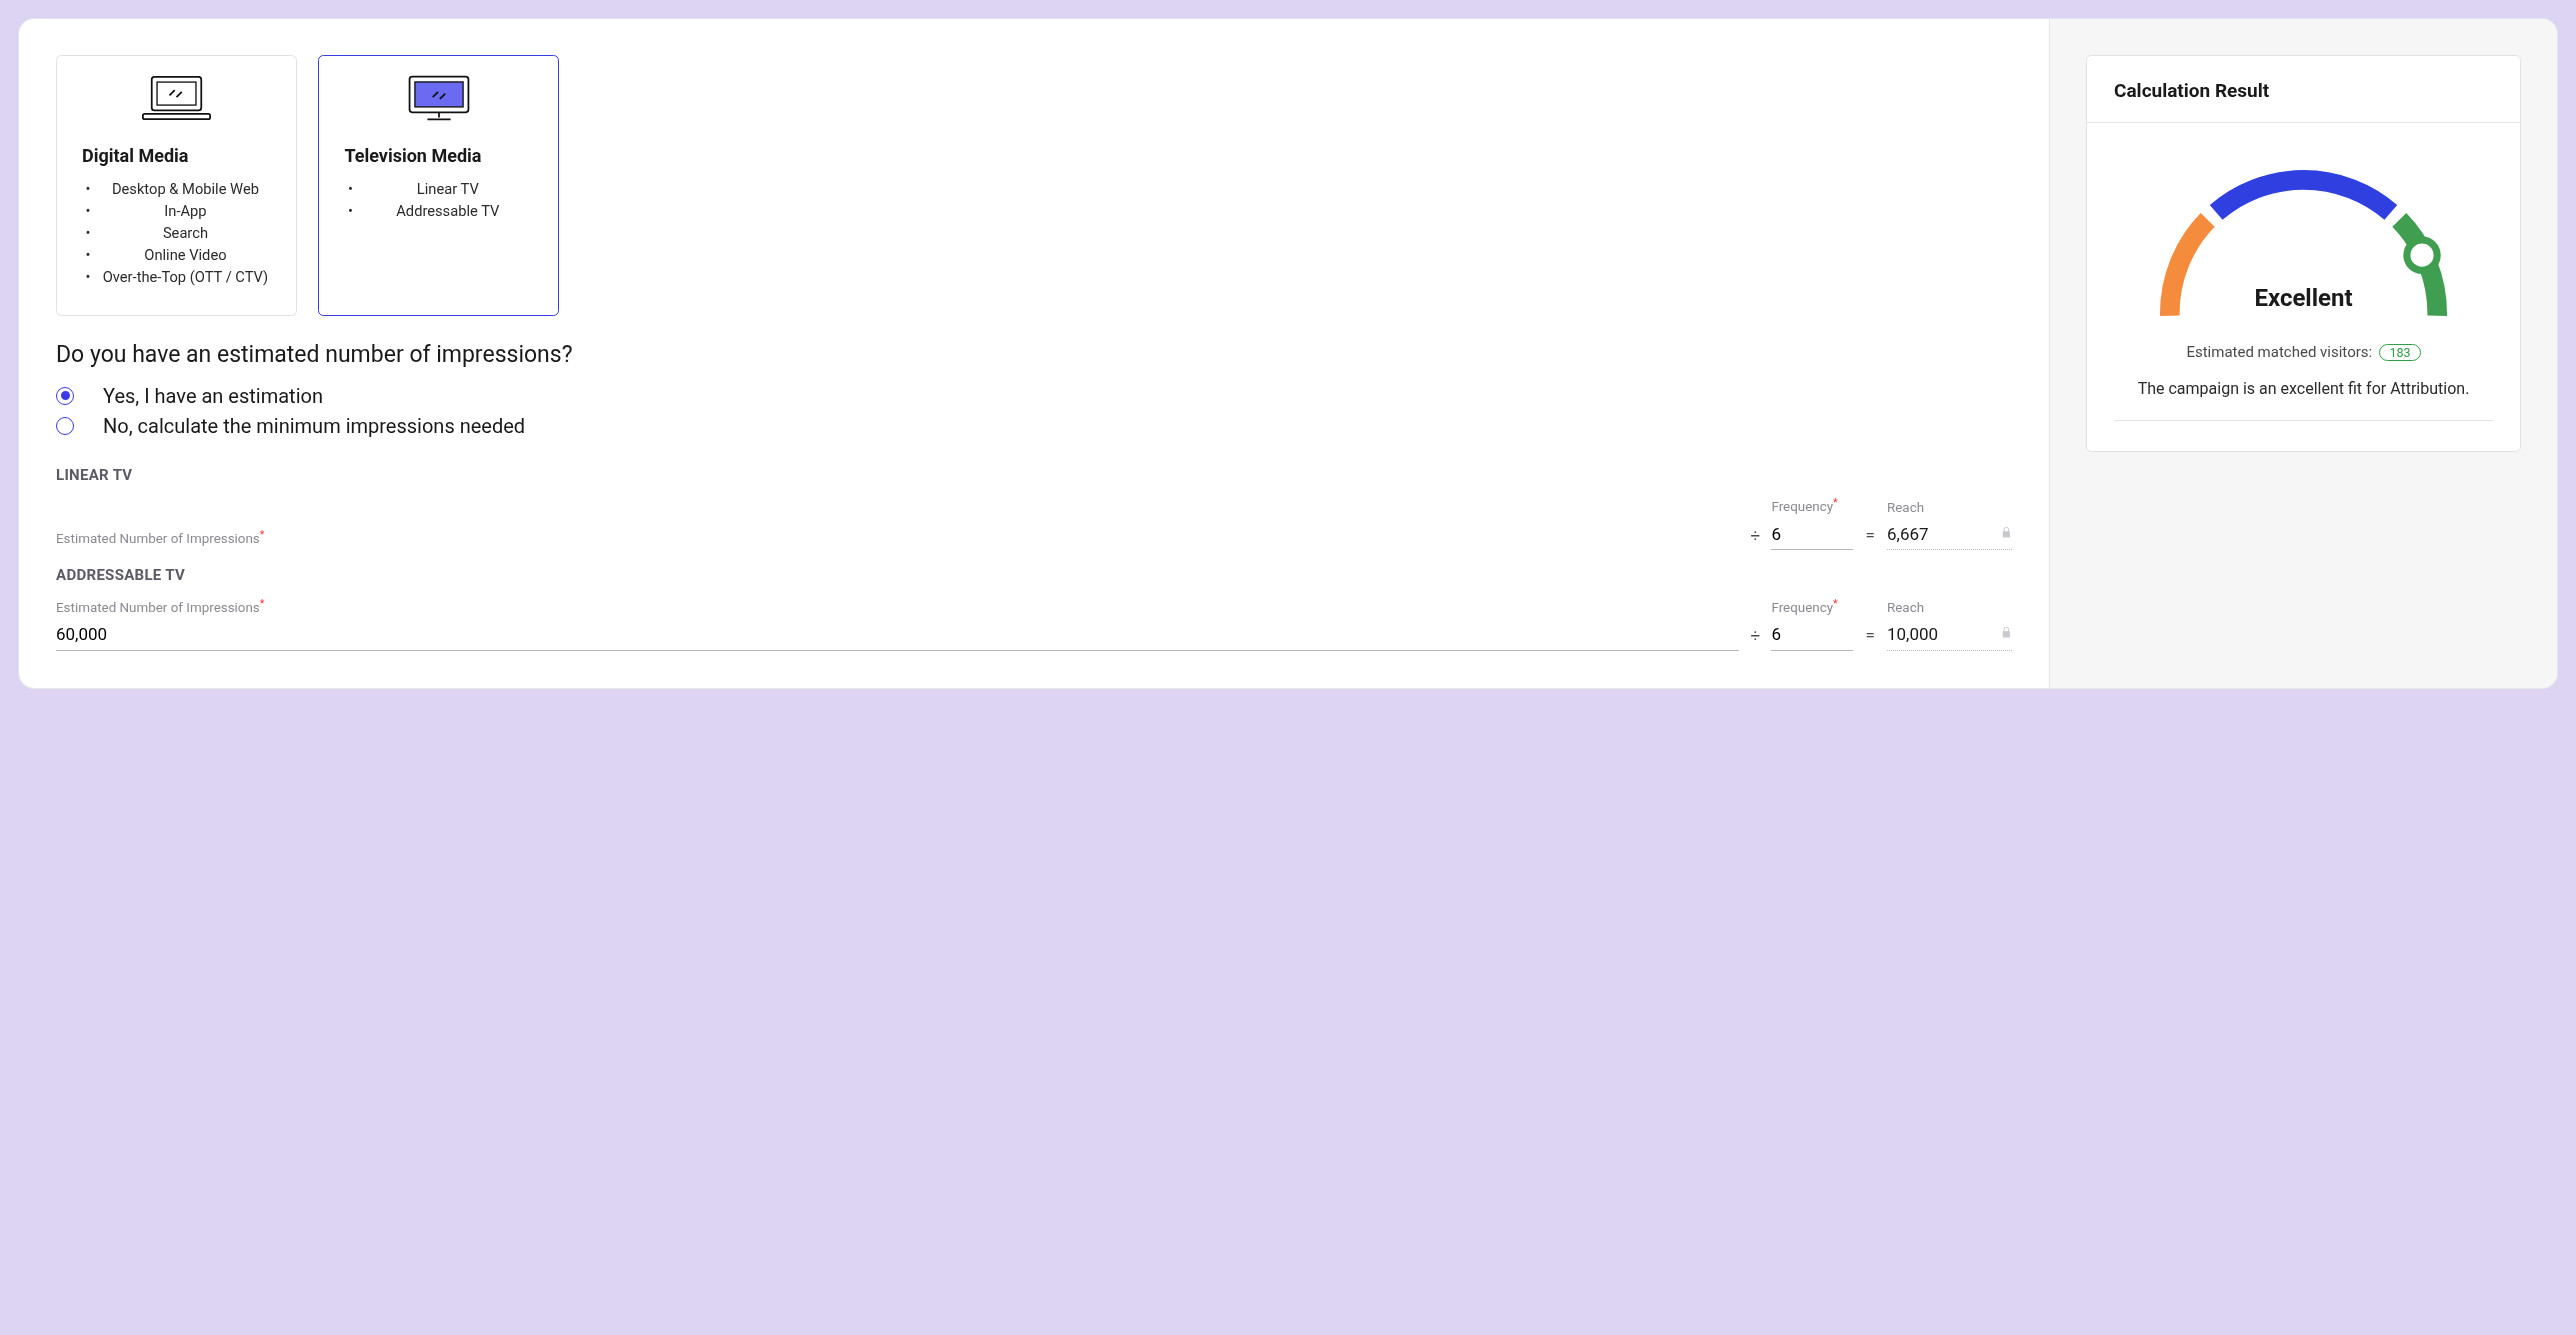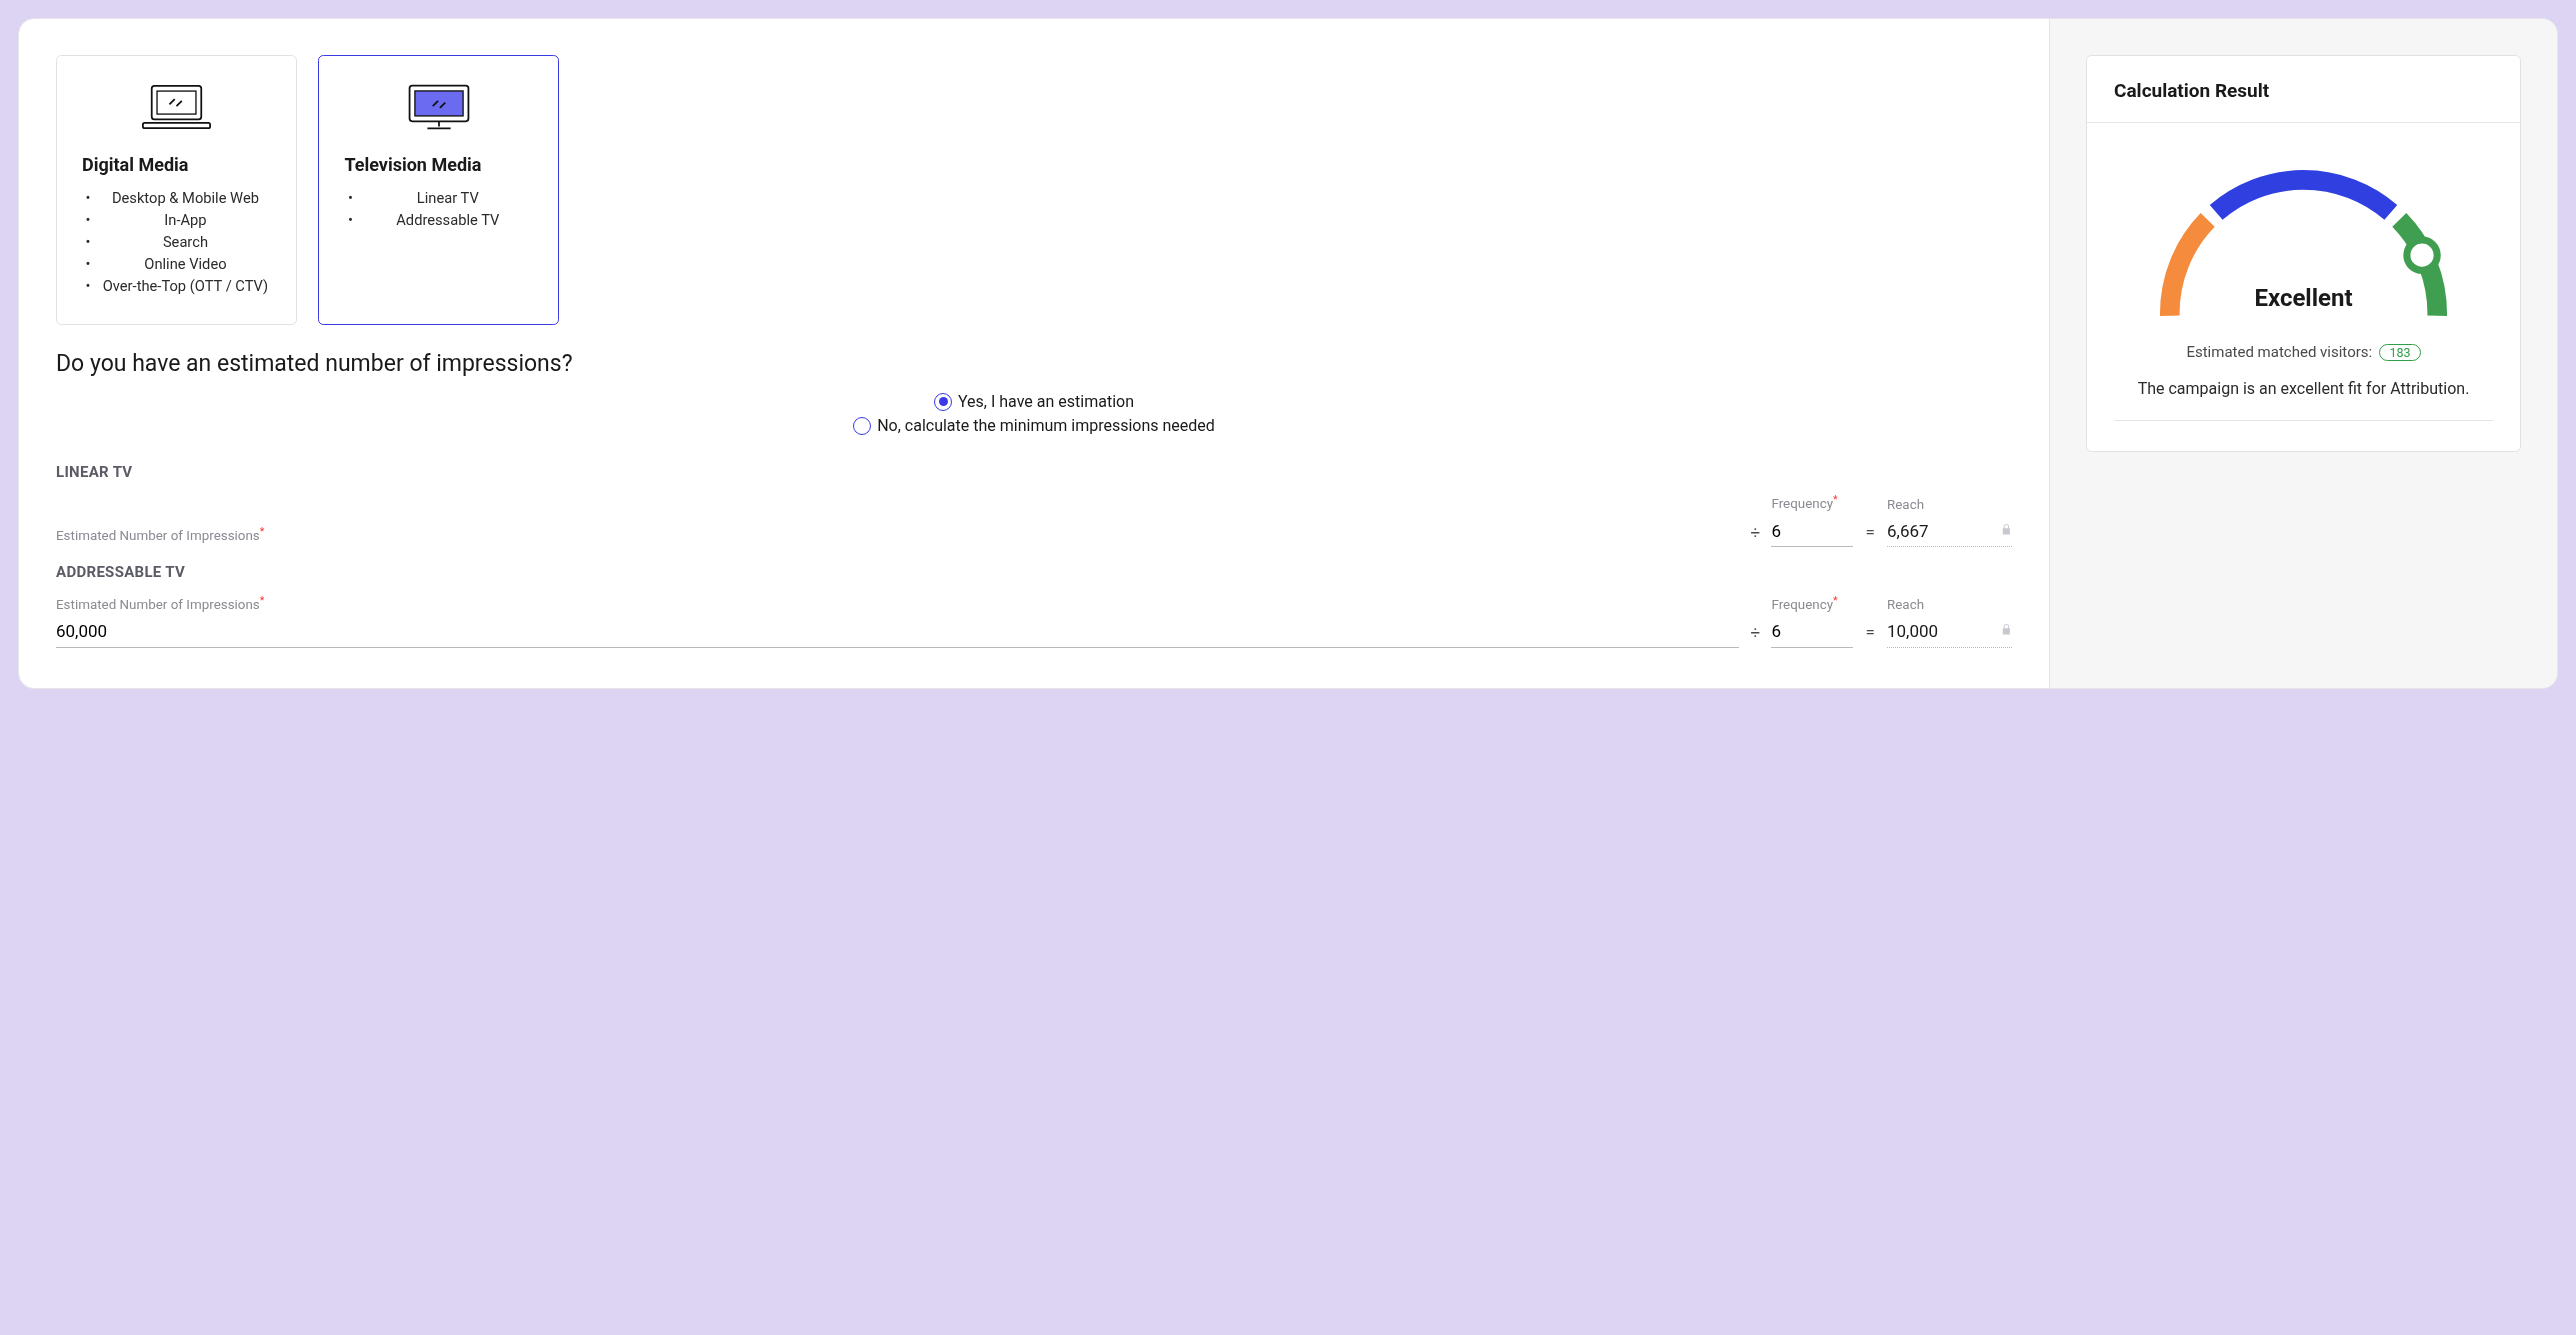"Digital Media" .card { padding: 23px 25px 27px 25px -> 14px 25px 27px 25px }
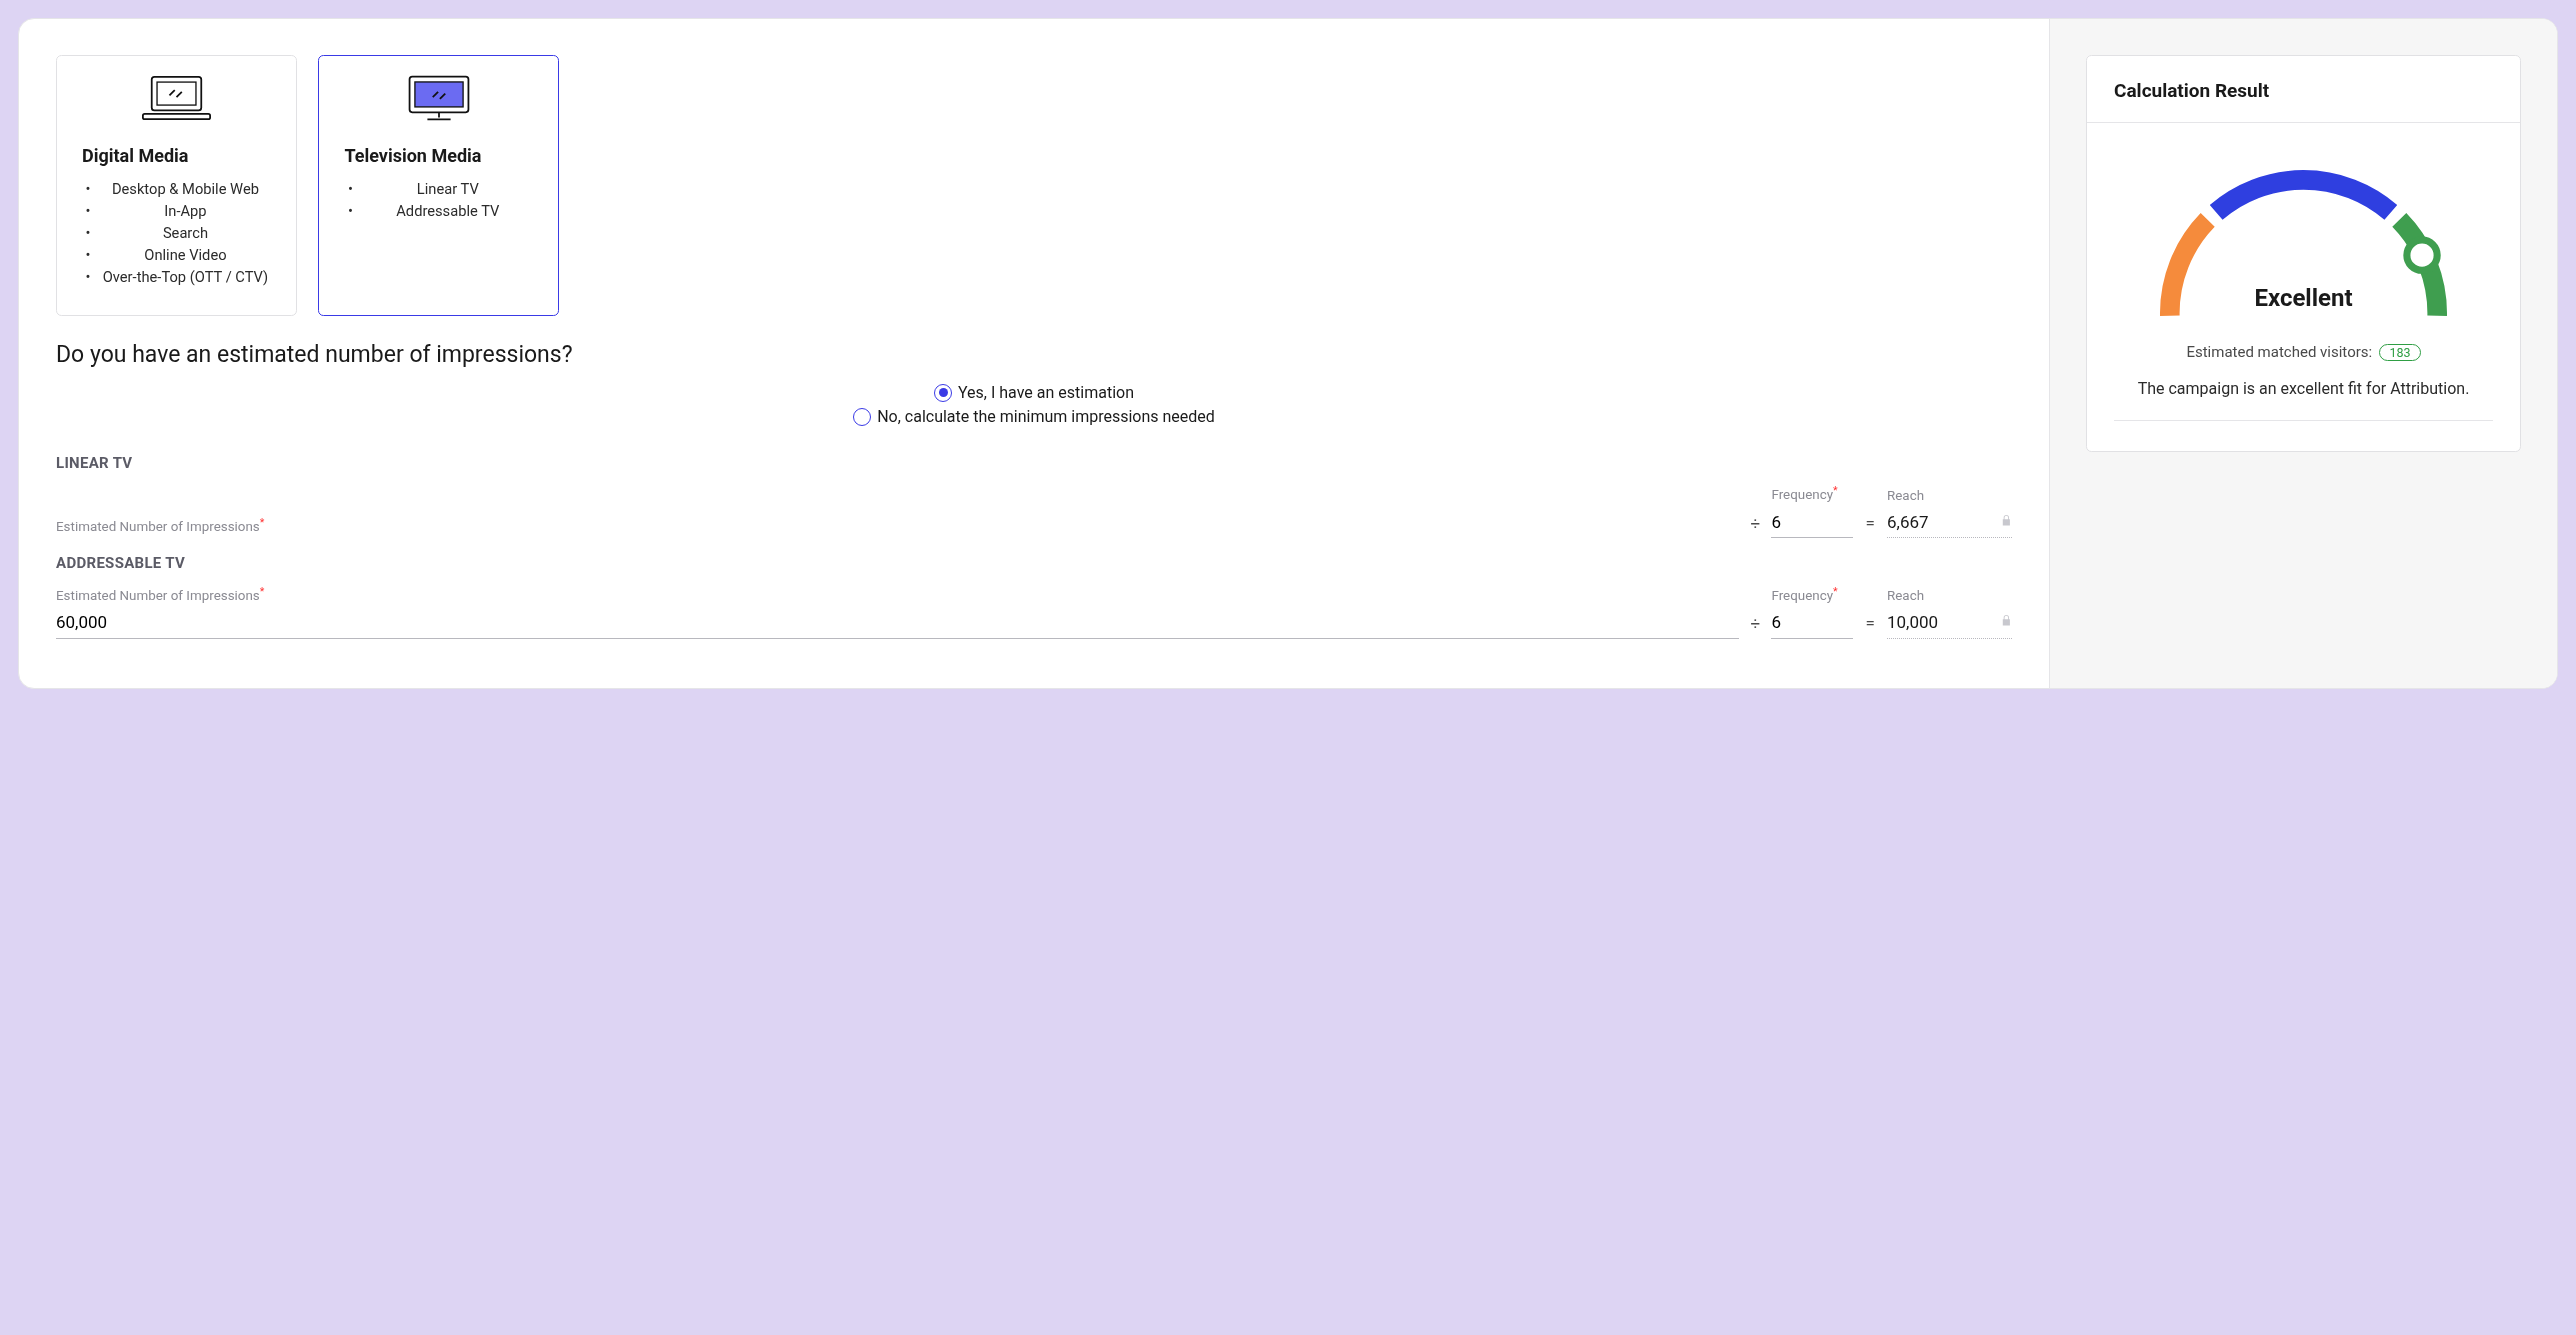"Yes, I have an estimation" .radio-row { font-size: 16px -> 20px; gap: 6px -> 29px; justify-content: center -> none }
